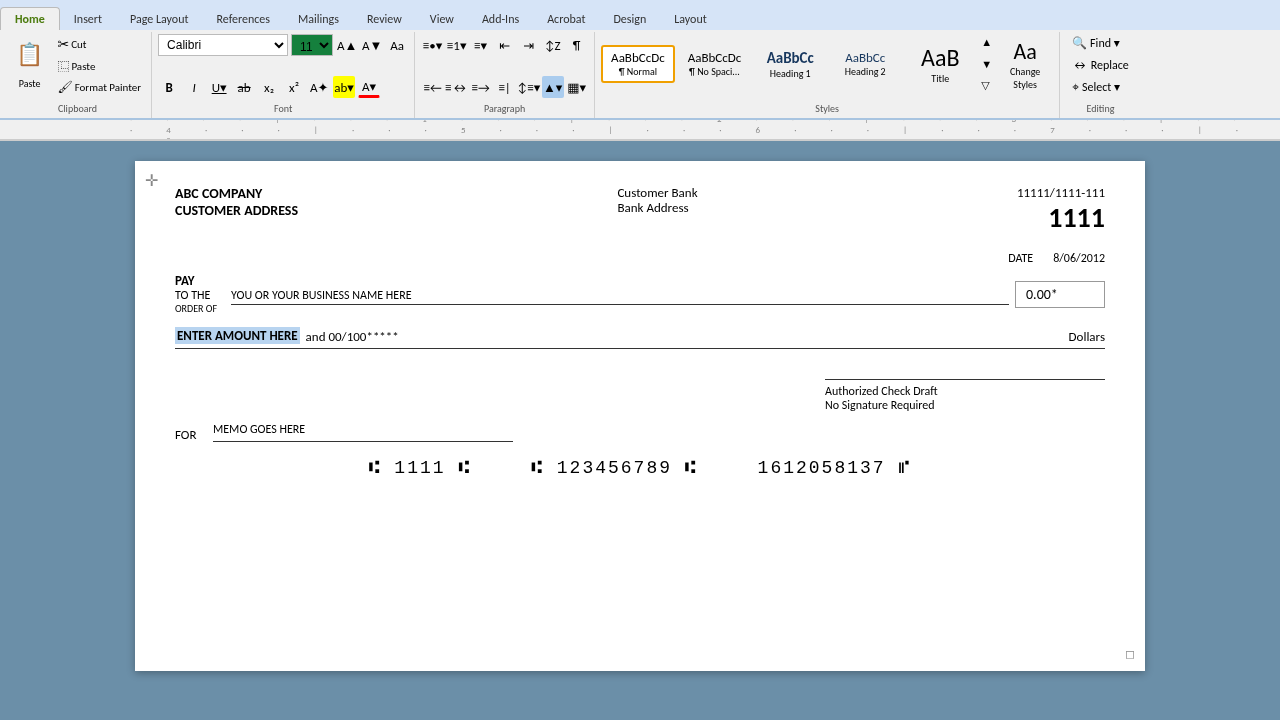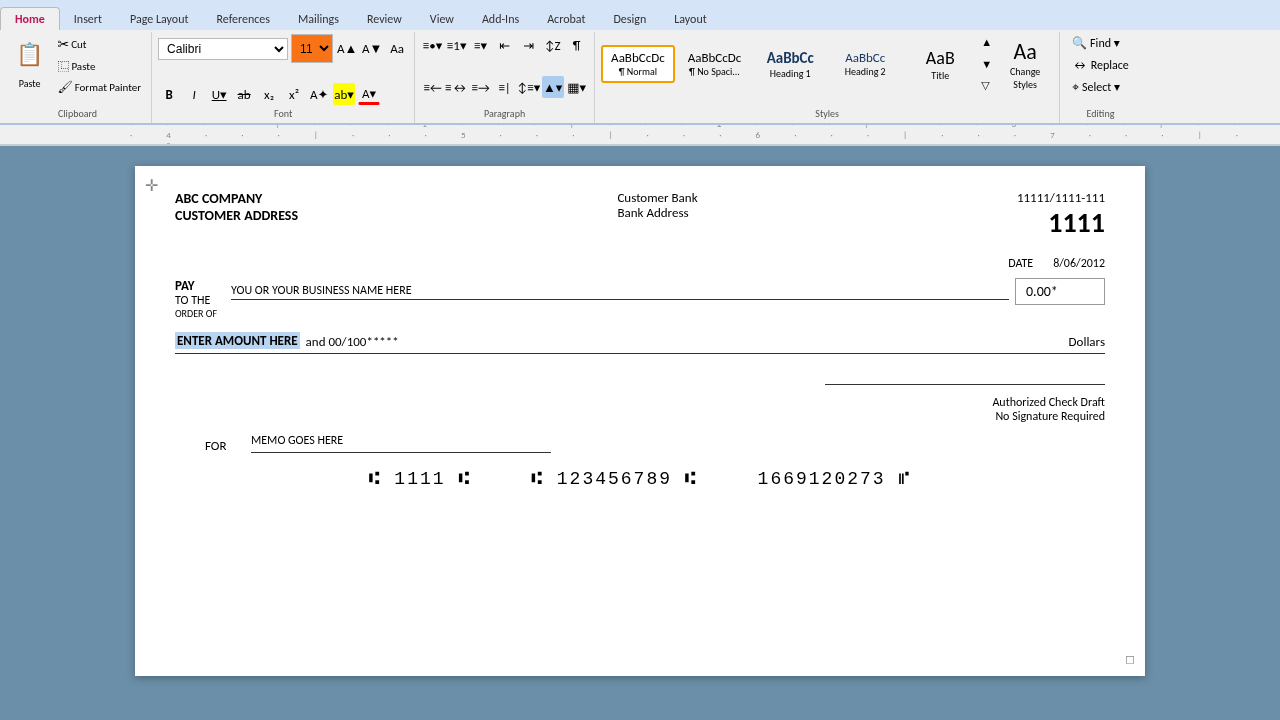"Home" .tab.active { color: #be185d -> #4d7c0f }
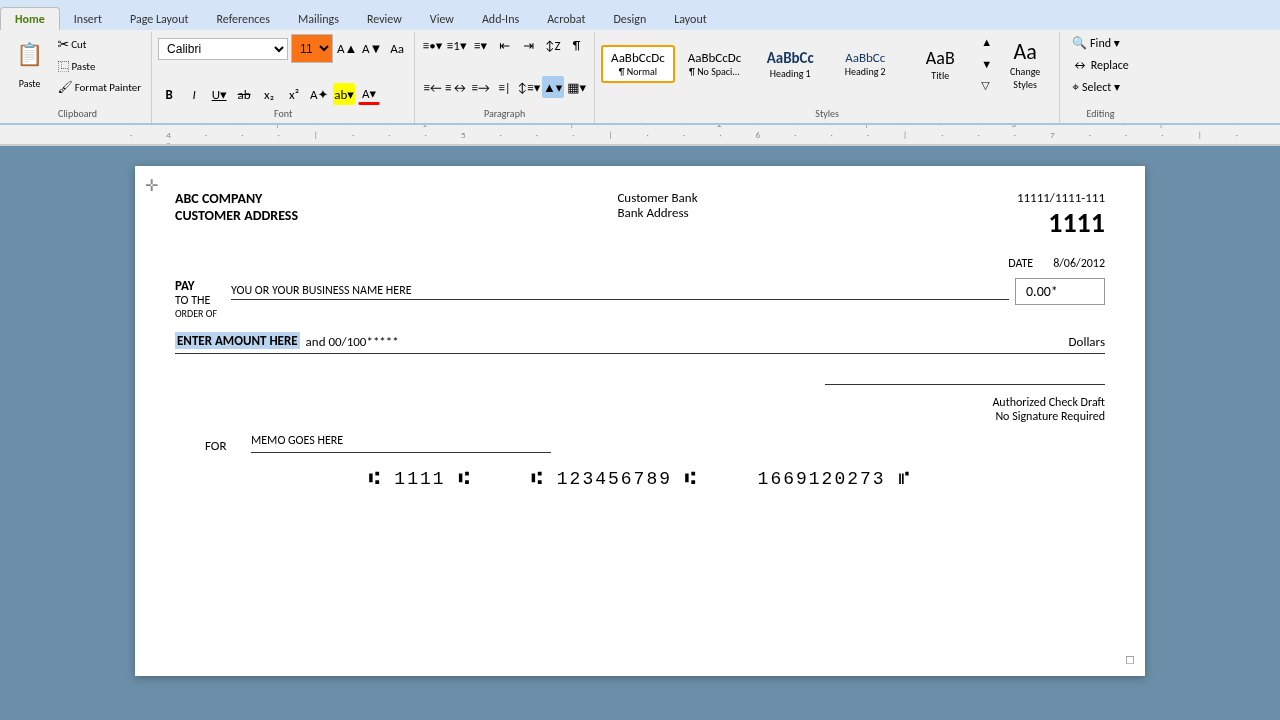"11" .font-size-select { background: #f97316 -> #15803d; height: 29px -> 22px }
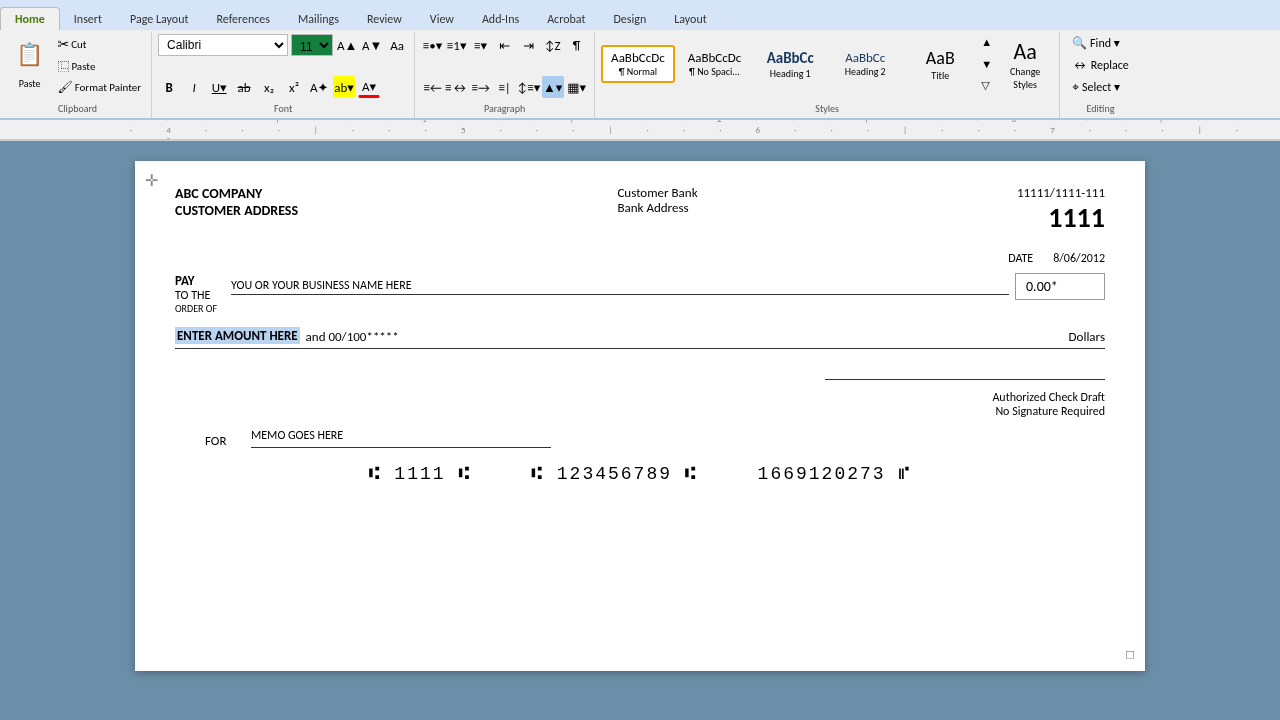"AaB" div { font-size: 18px -> 24px }
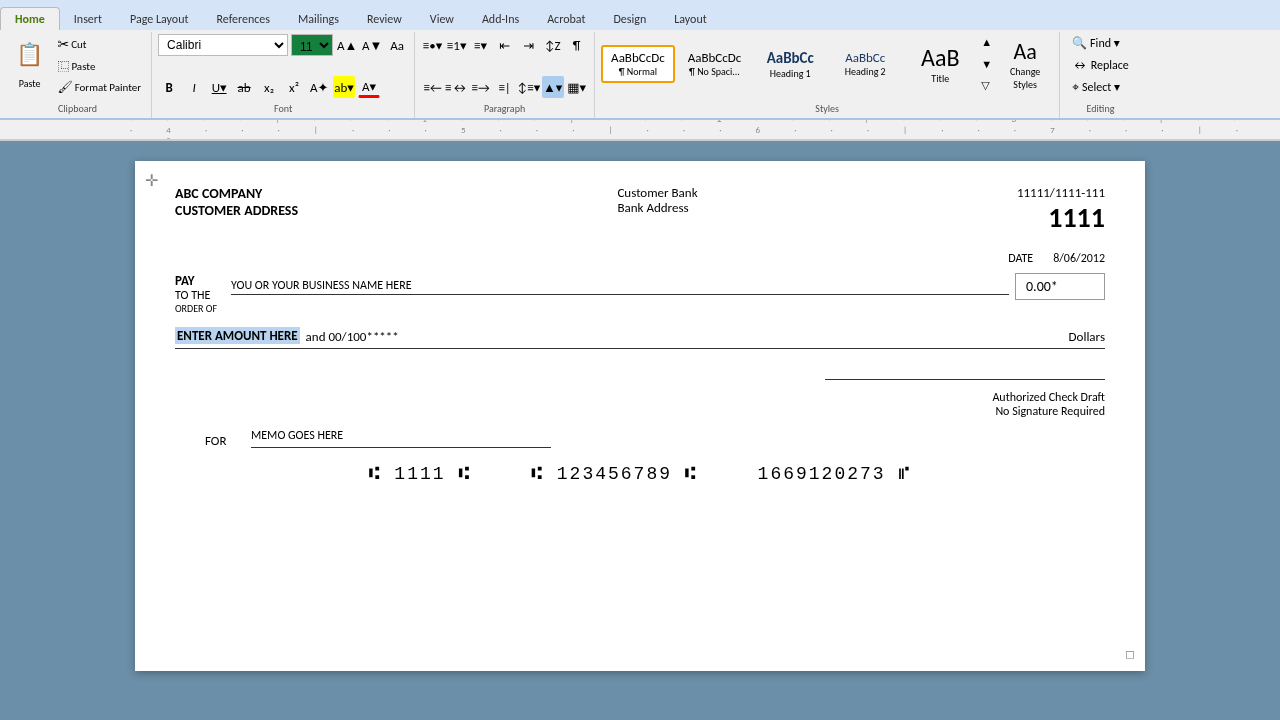"PAY" .pay-row { align-items: flex-start -> center }
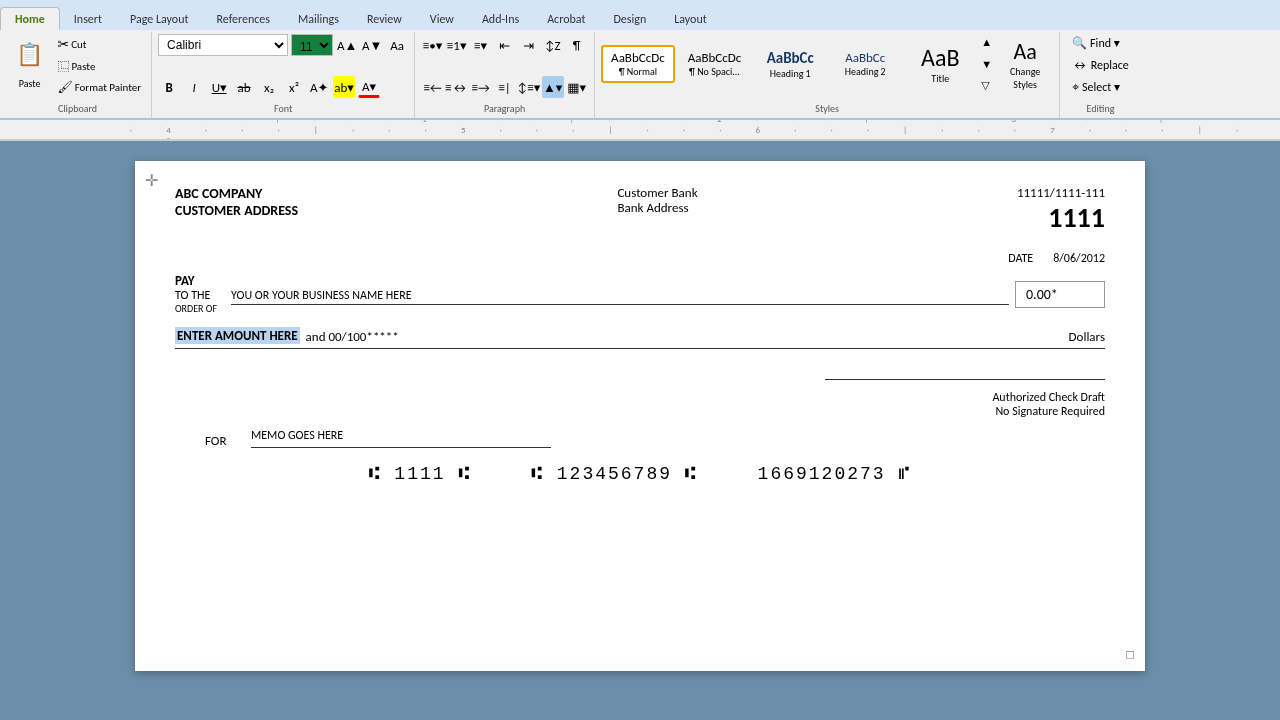"Authorized Check Draft" .sig-box { padding-top: 10px -> 4px; text-align: right -> left }
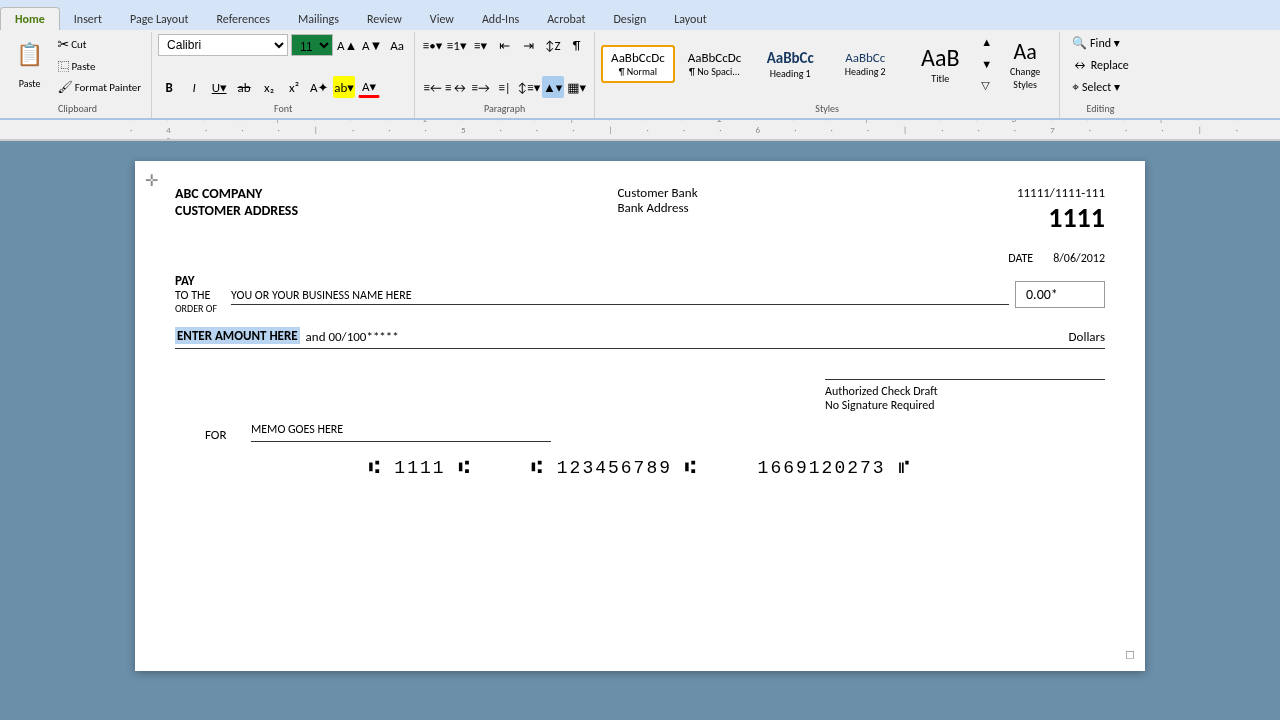"FOR" .memo-row { gap: 16px -> 8px; margin-left: 30px -> none }
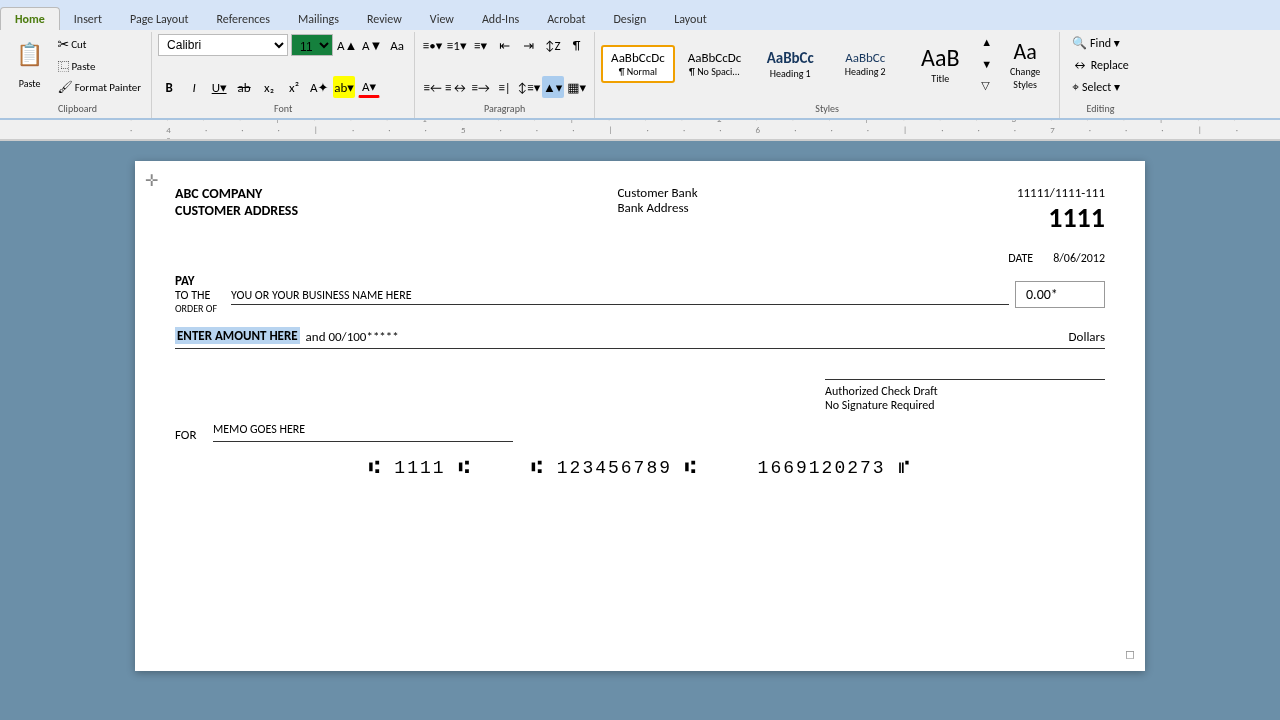"1669120273 ⑈" span { text: 1669120273 -> 1612058137 }
